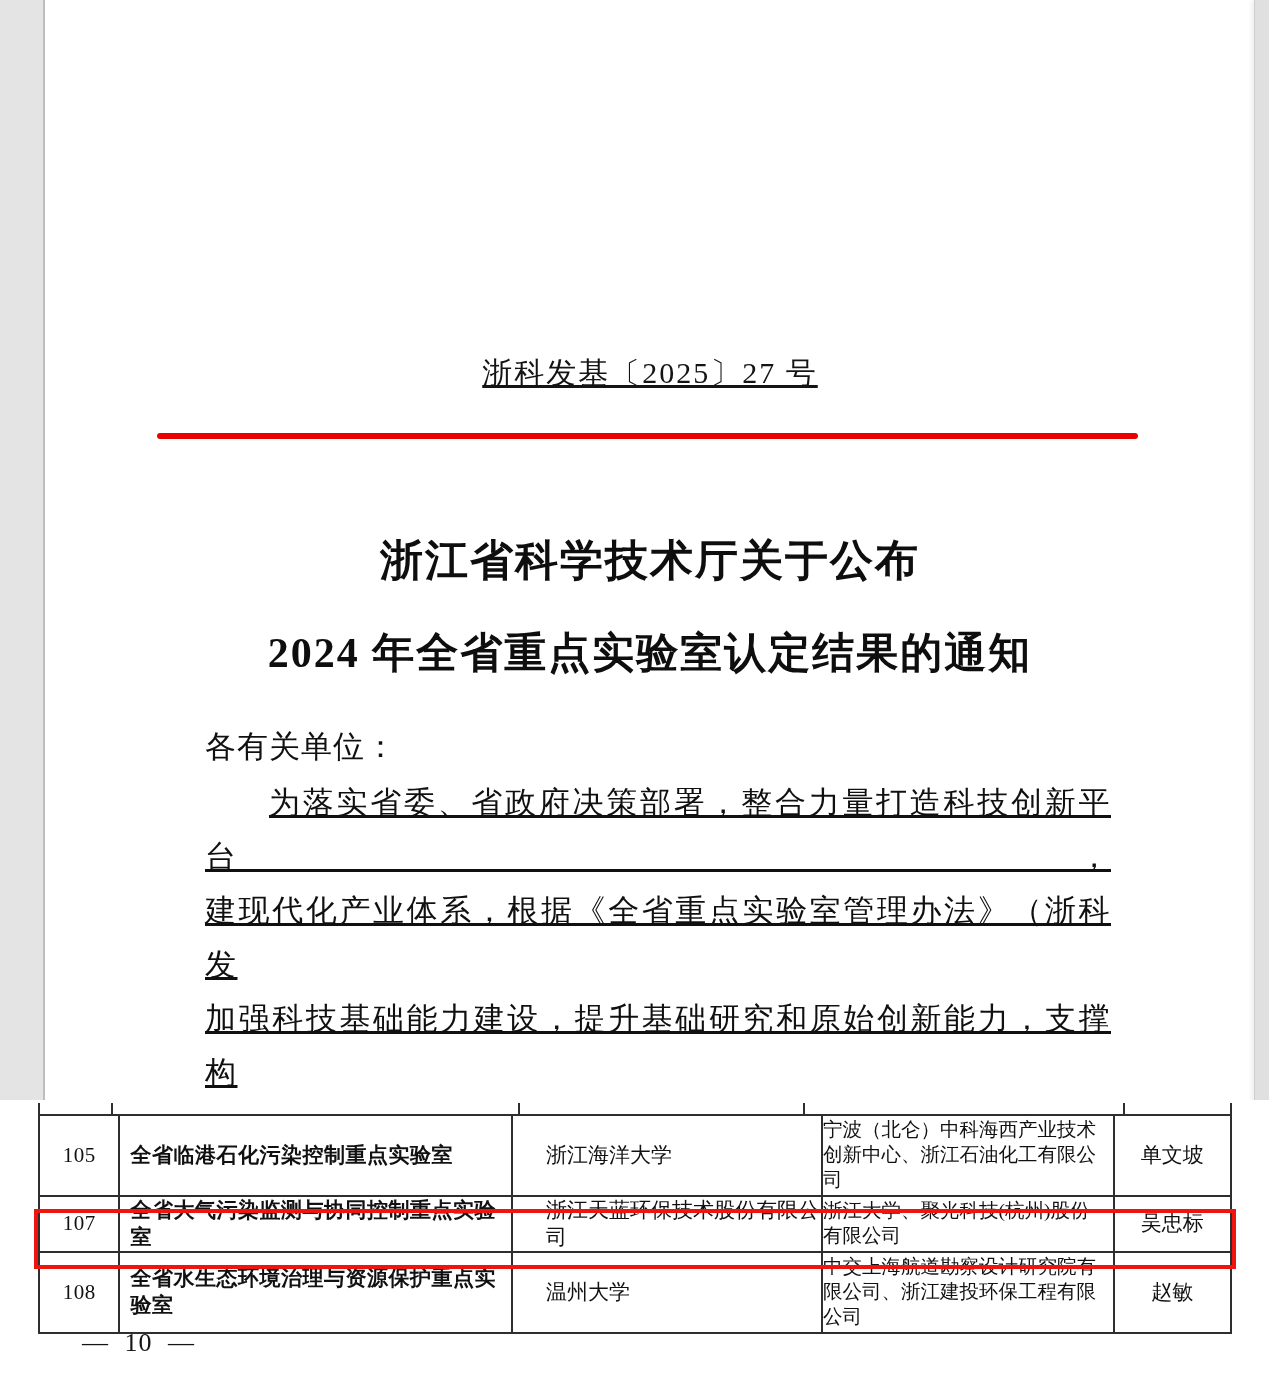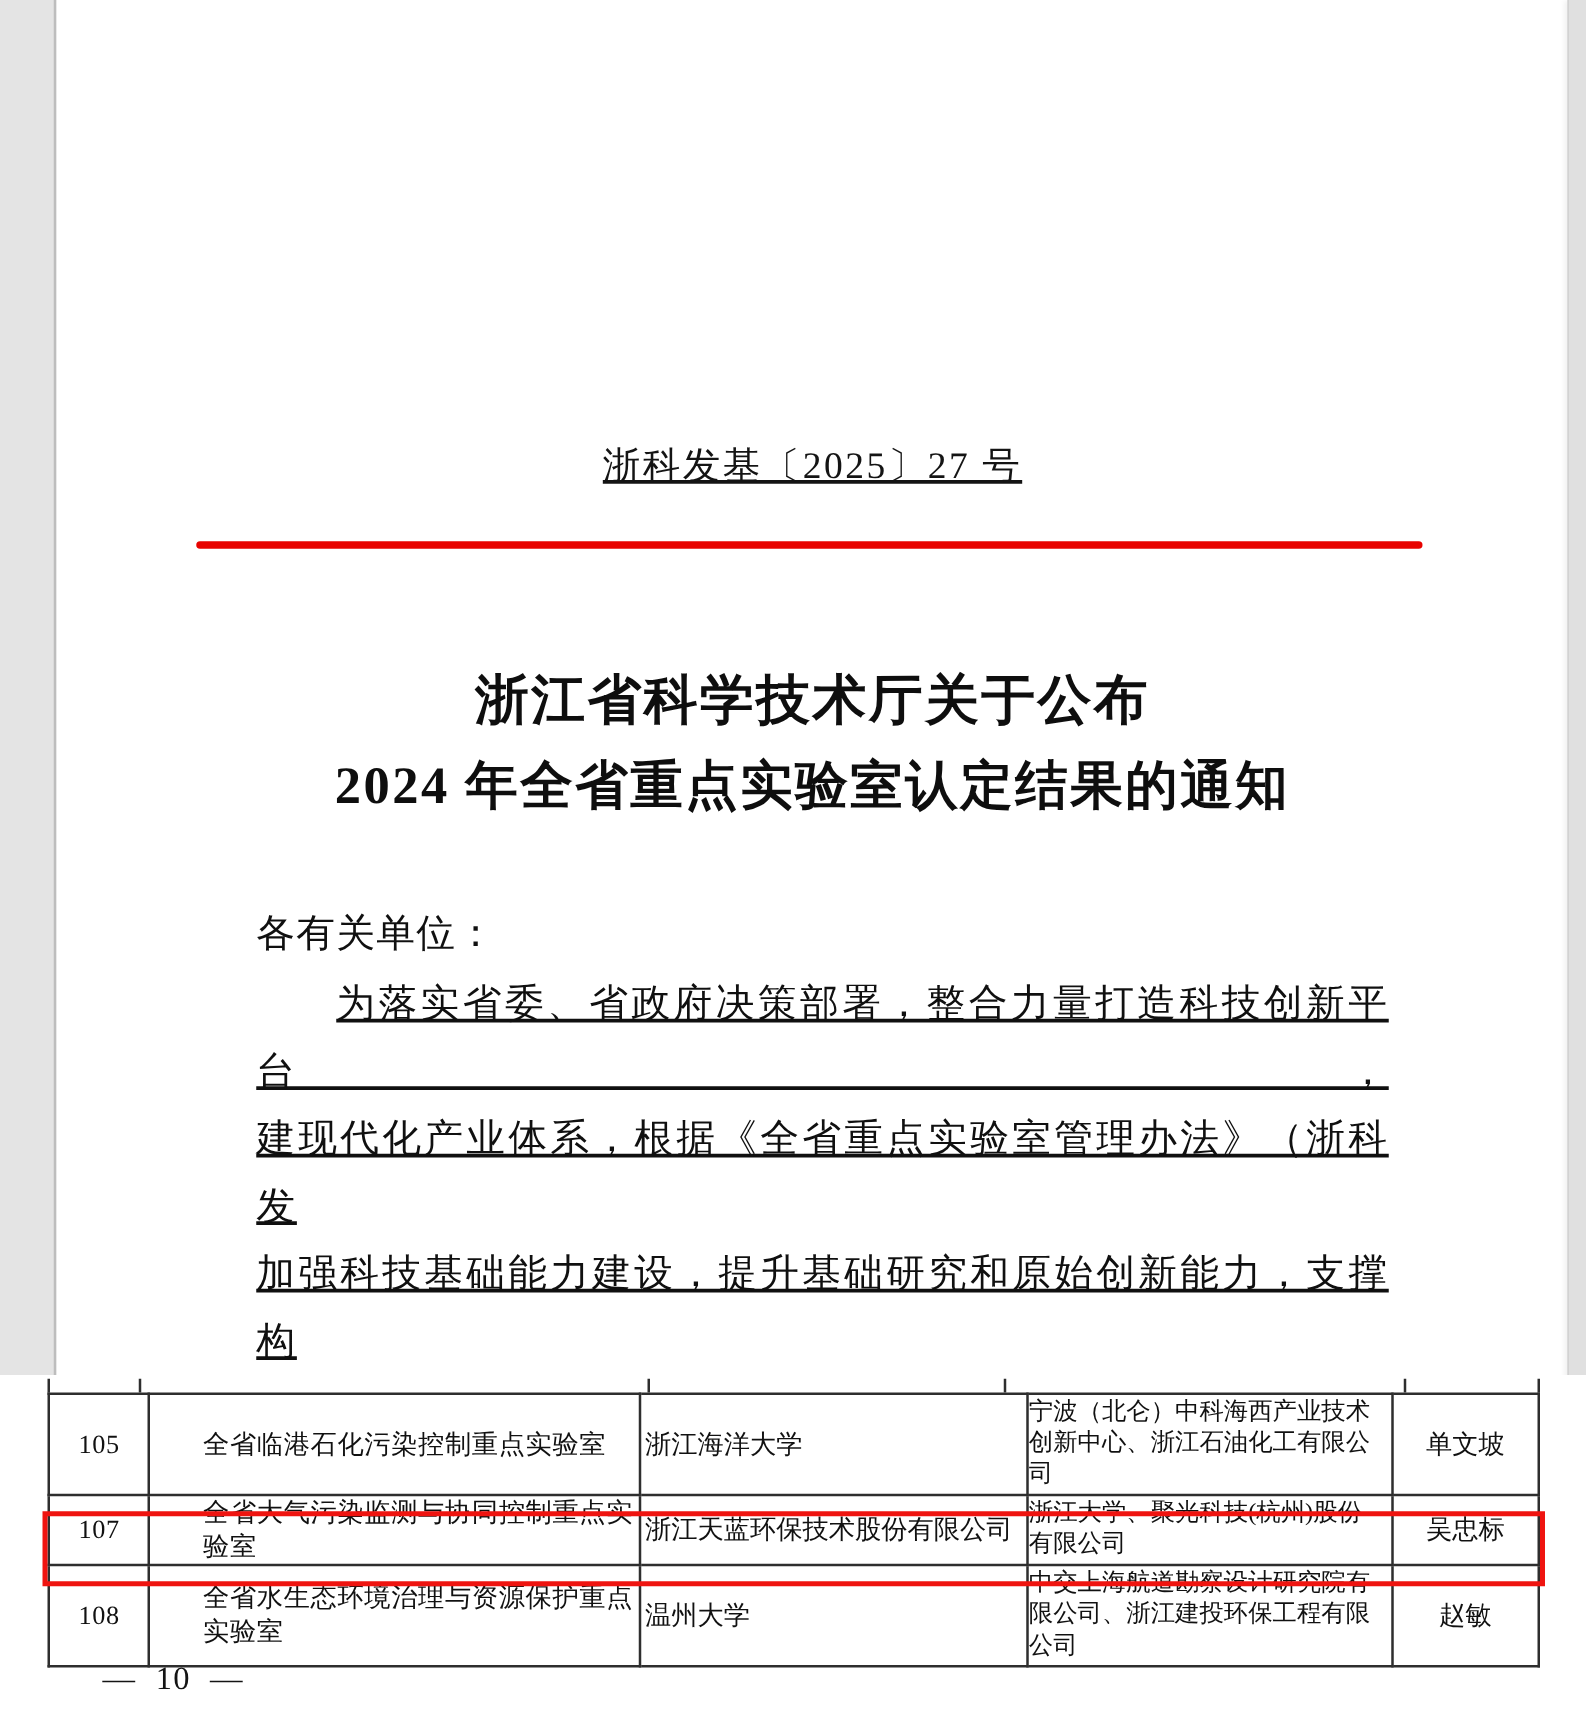"2024 年全省重点实验室认定结果的通知" .notice-title.l2 { top: 604px -> 628px }
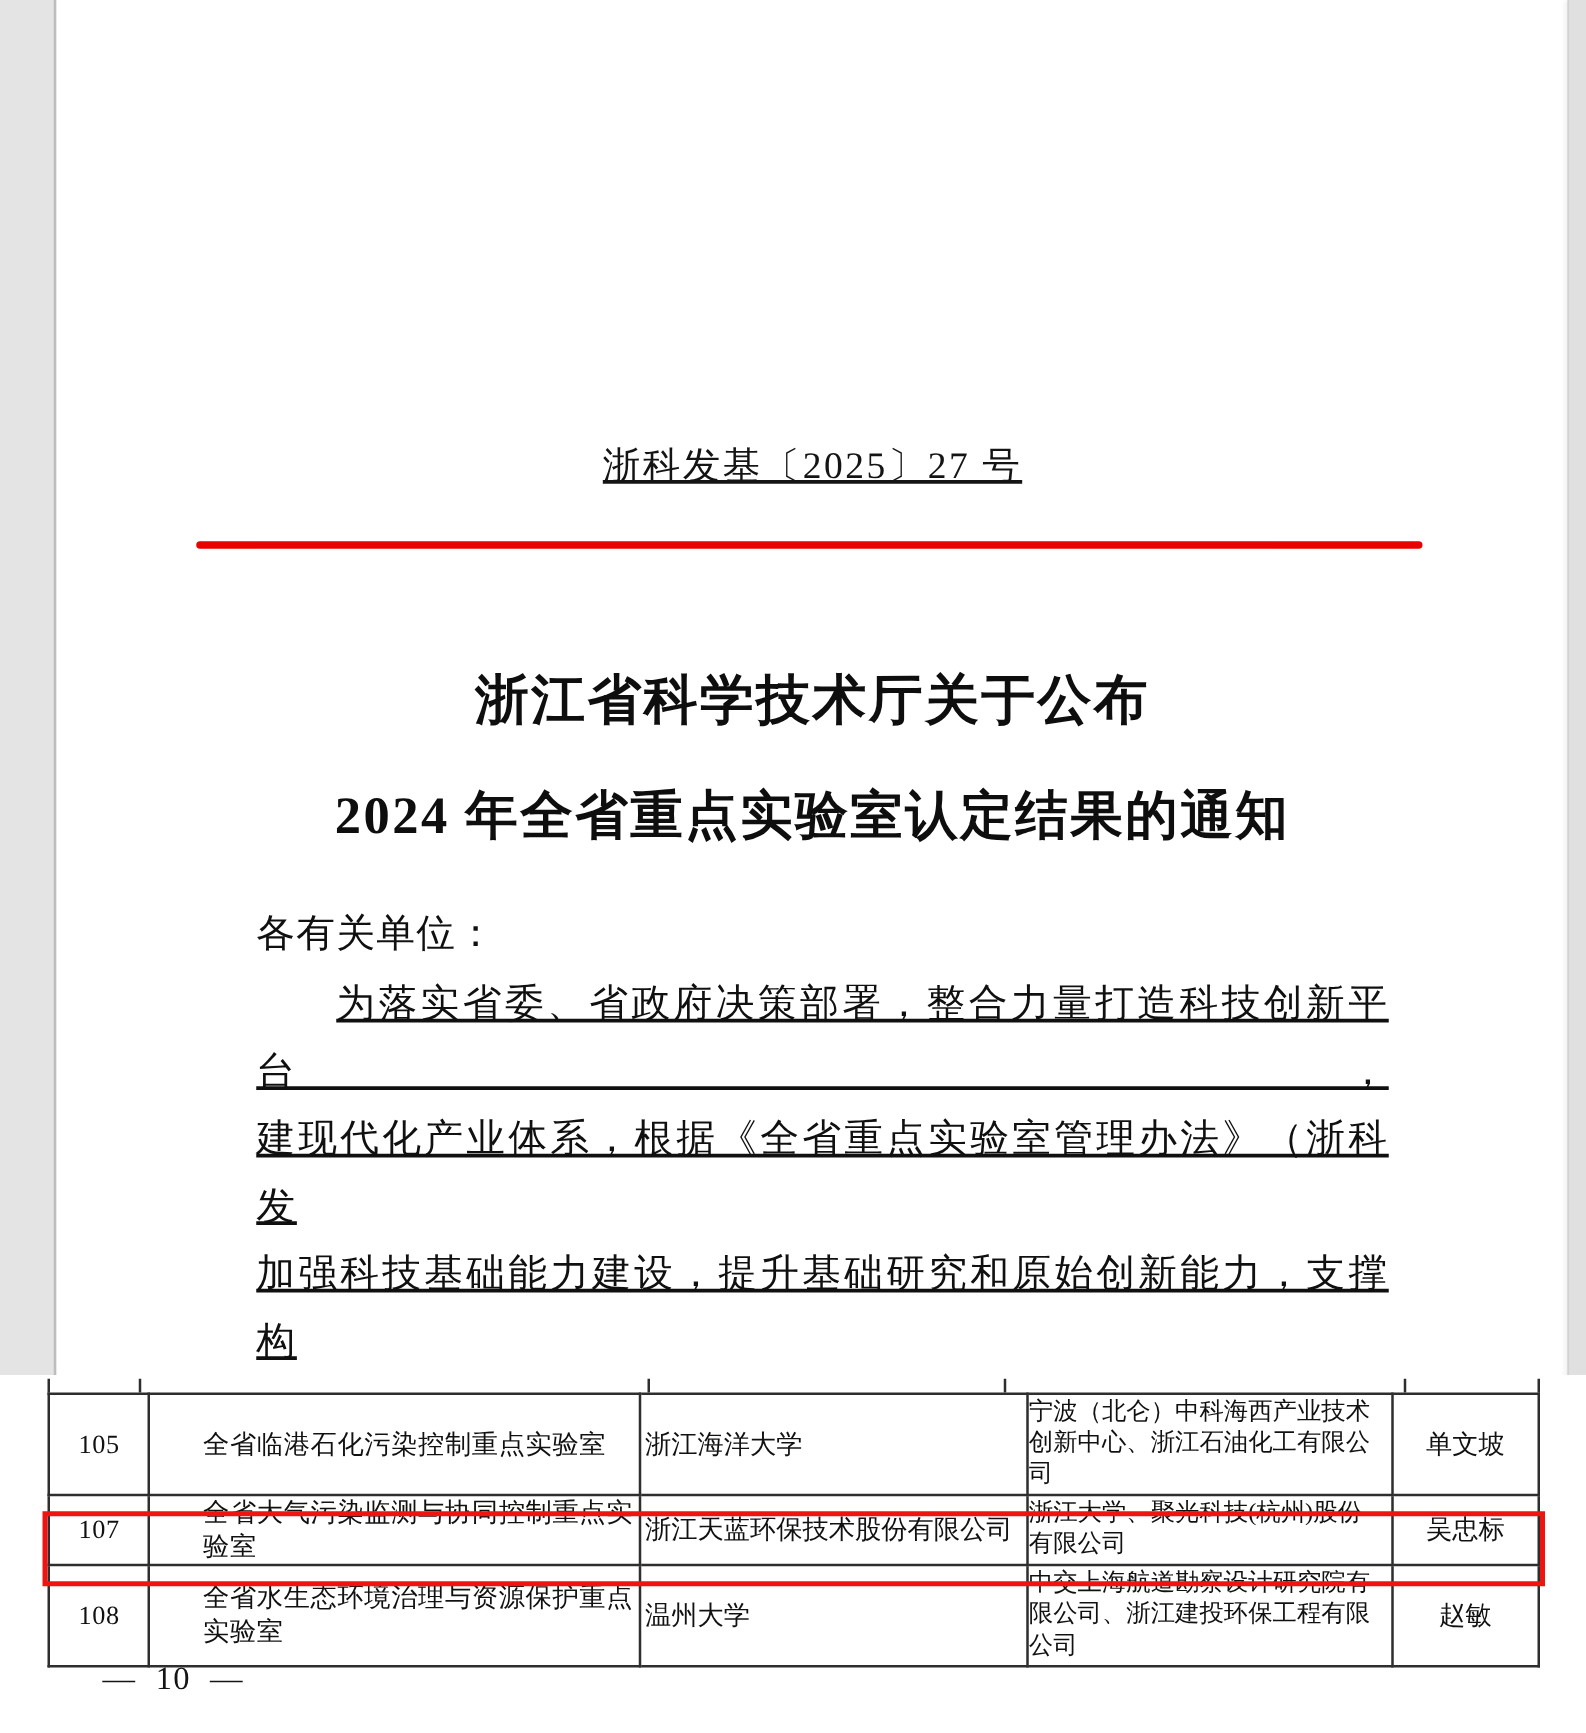"全省临港石化污染控制重点实验室" td.c-lab { font-weight: none -> bold; padding-left: 42px -> 10px }
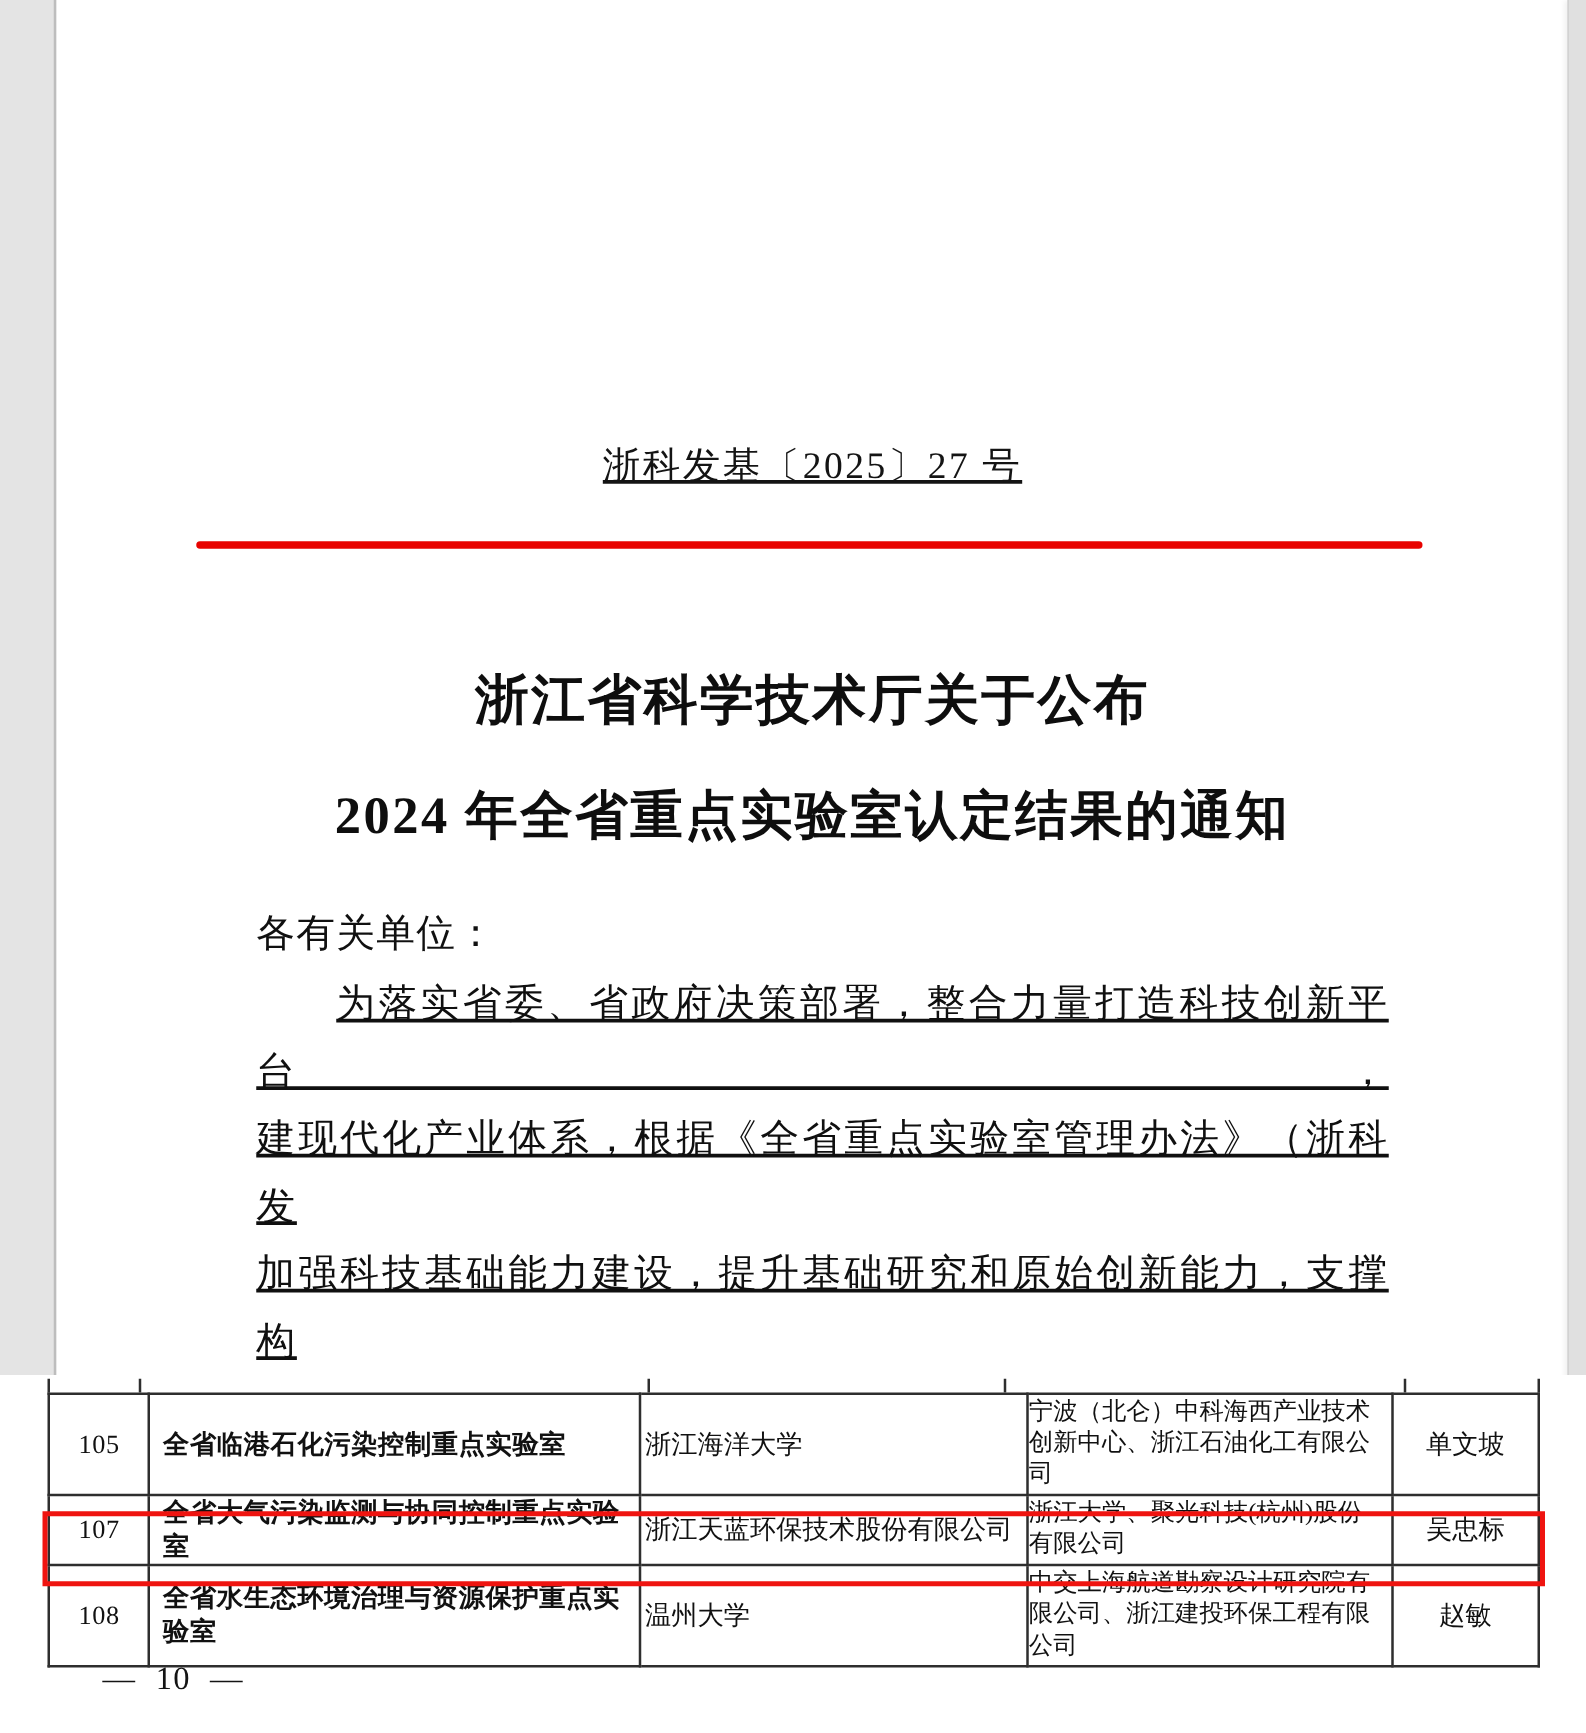"浙江海洋大学" td.c-host { padding-left: 3px -> 33px }
